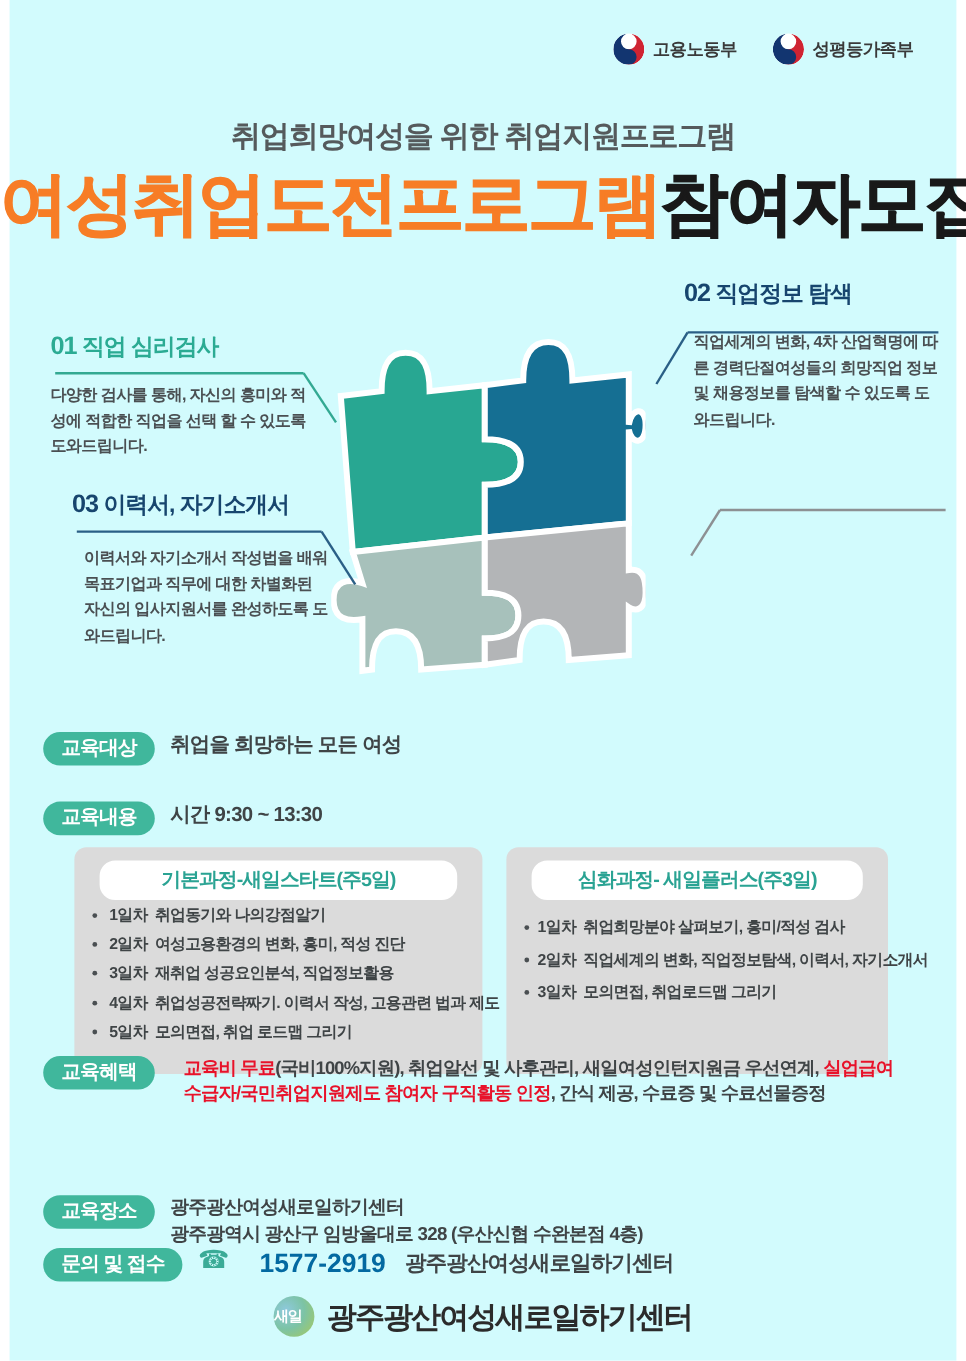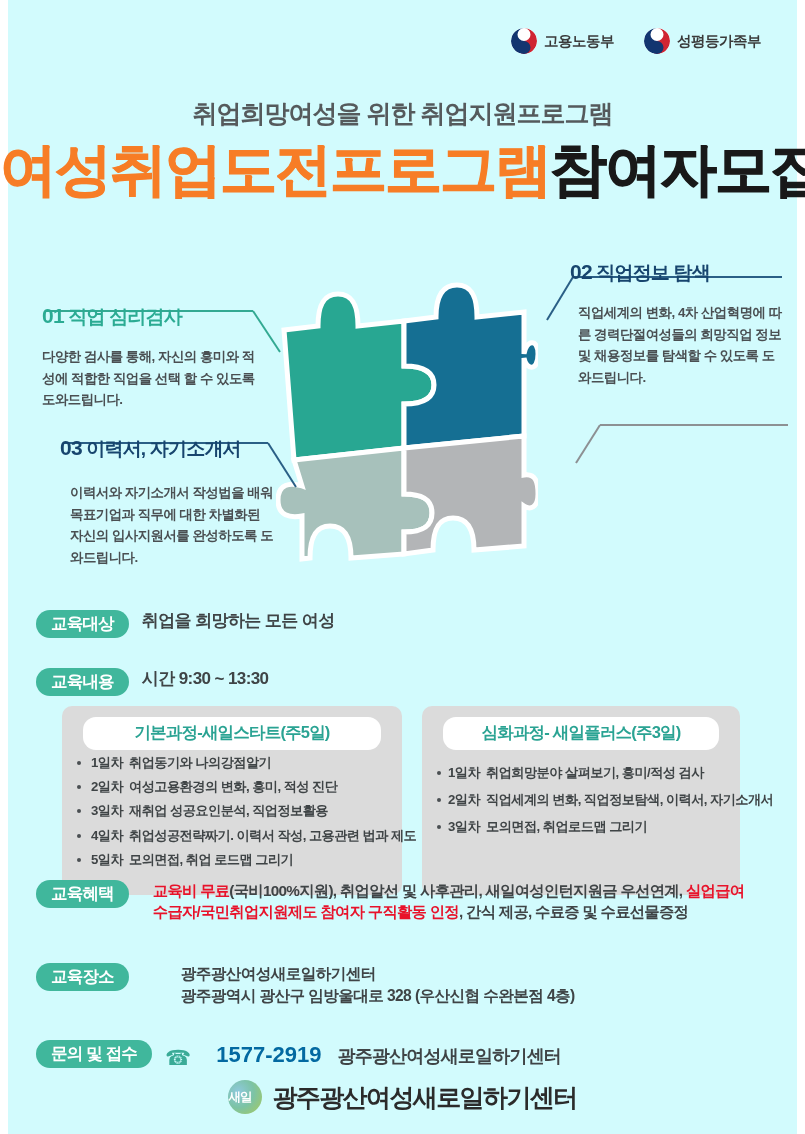"02 직업정보 탐색" .feat .f-head { margin-top: 28px -> none }
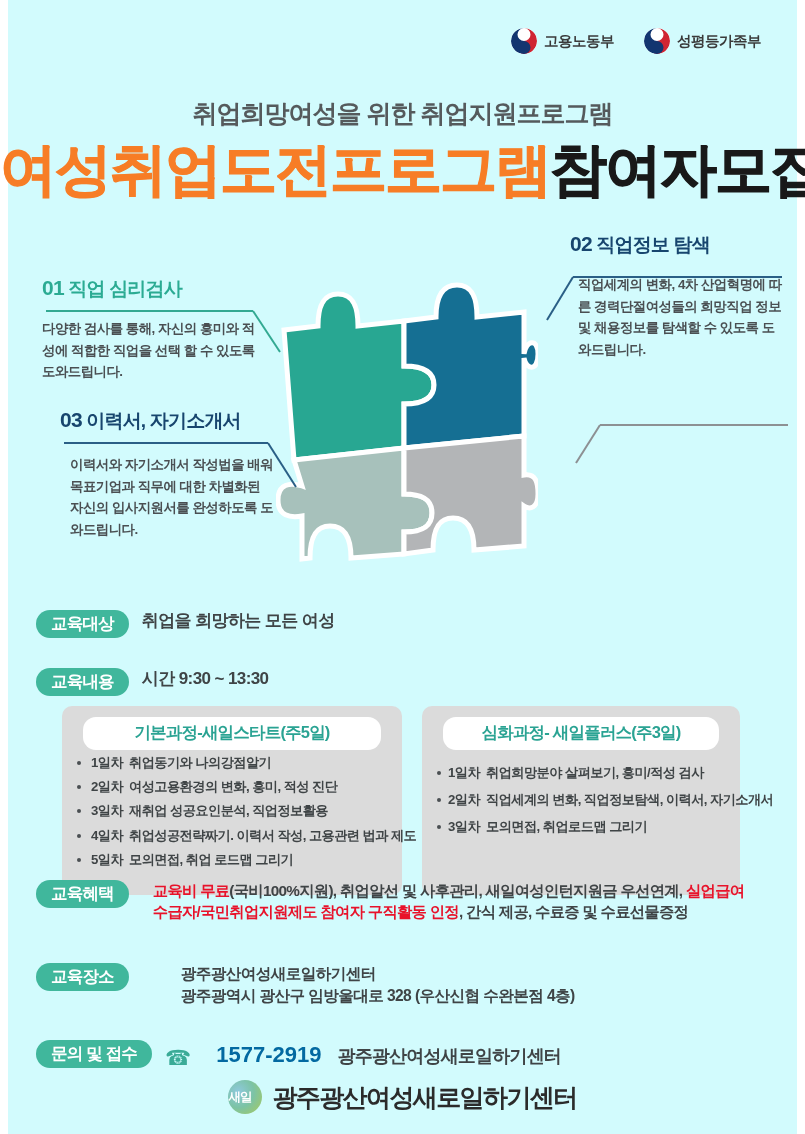"교육장소" .row-place { gap: 39px -> none; top: 963px -> 996px }
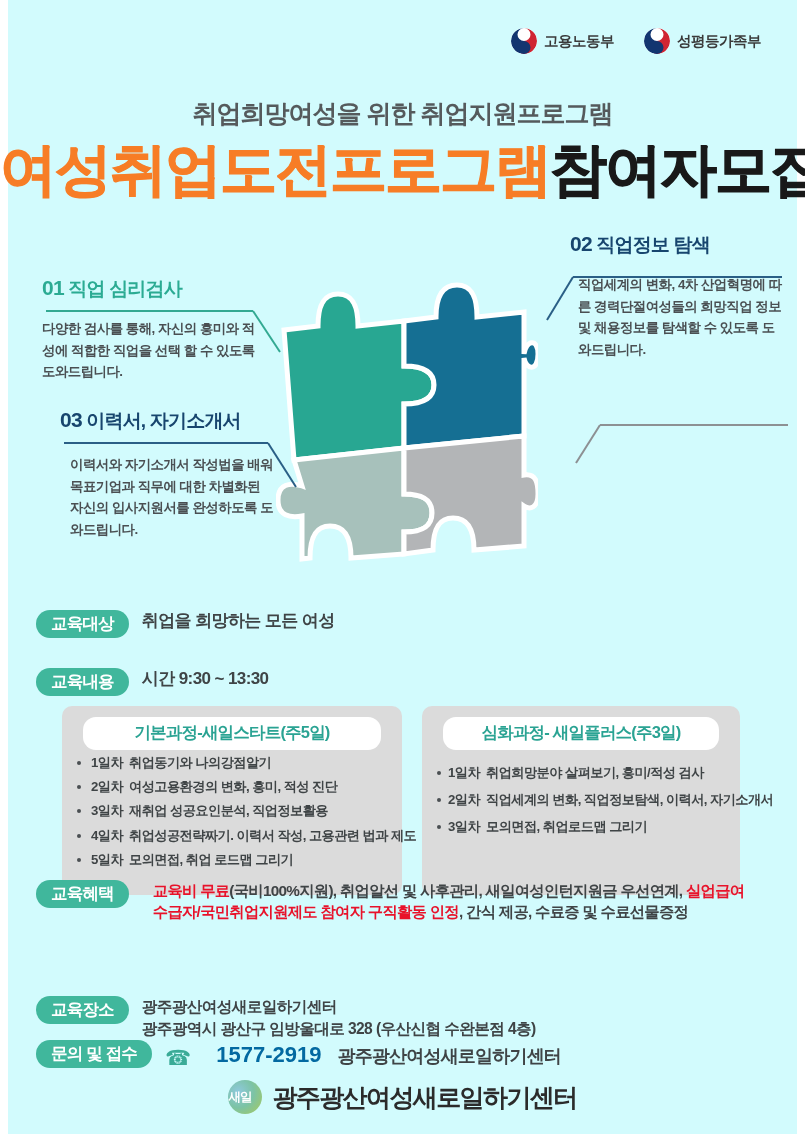"문의 및 접수" .row-contact { align-items: flex-end -> flex-start }
